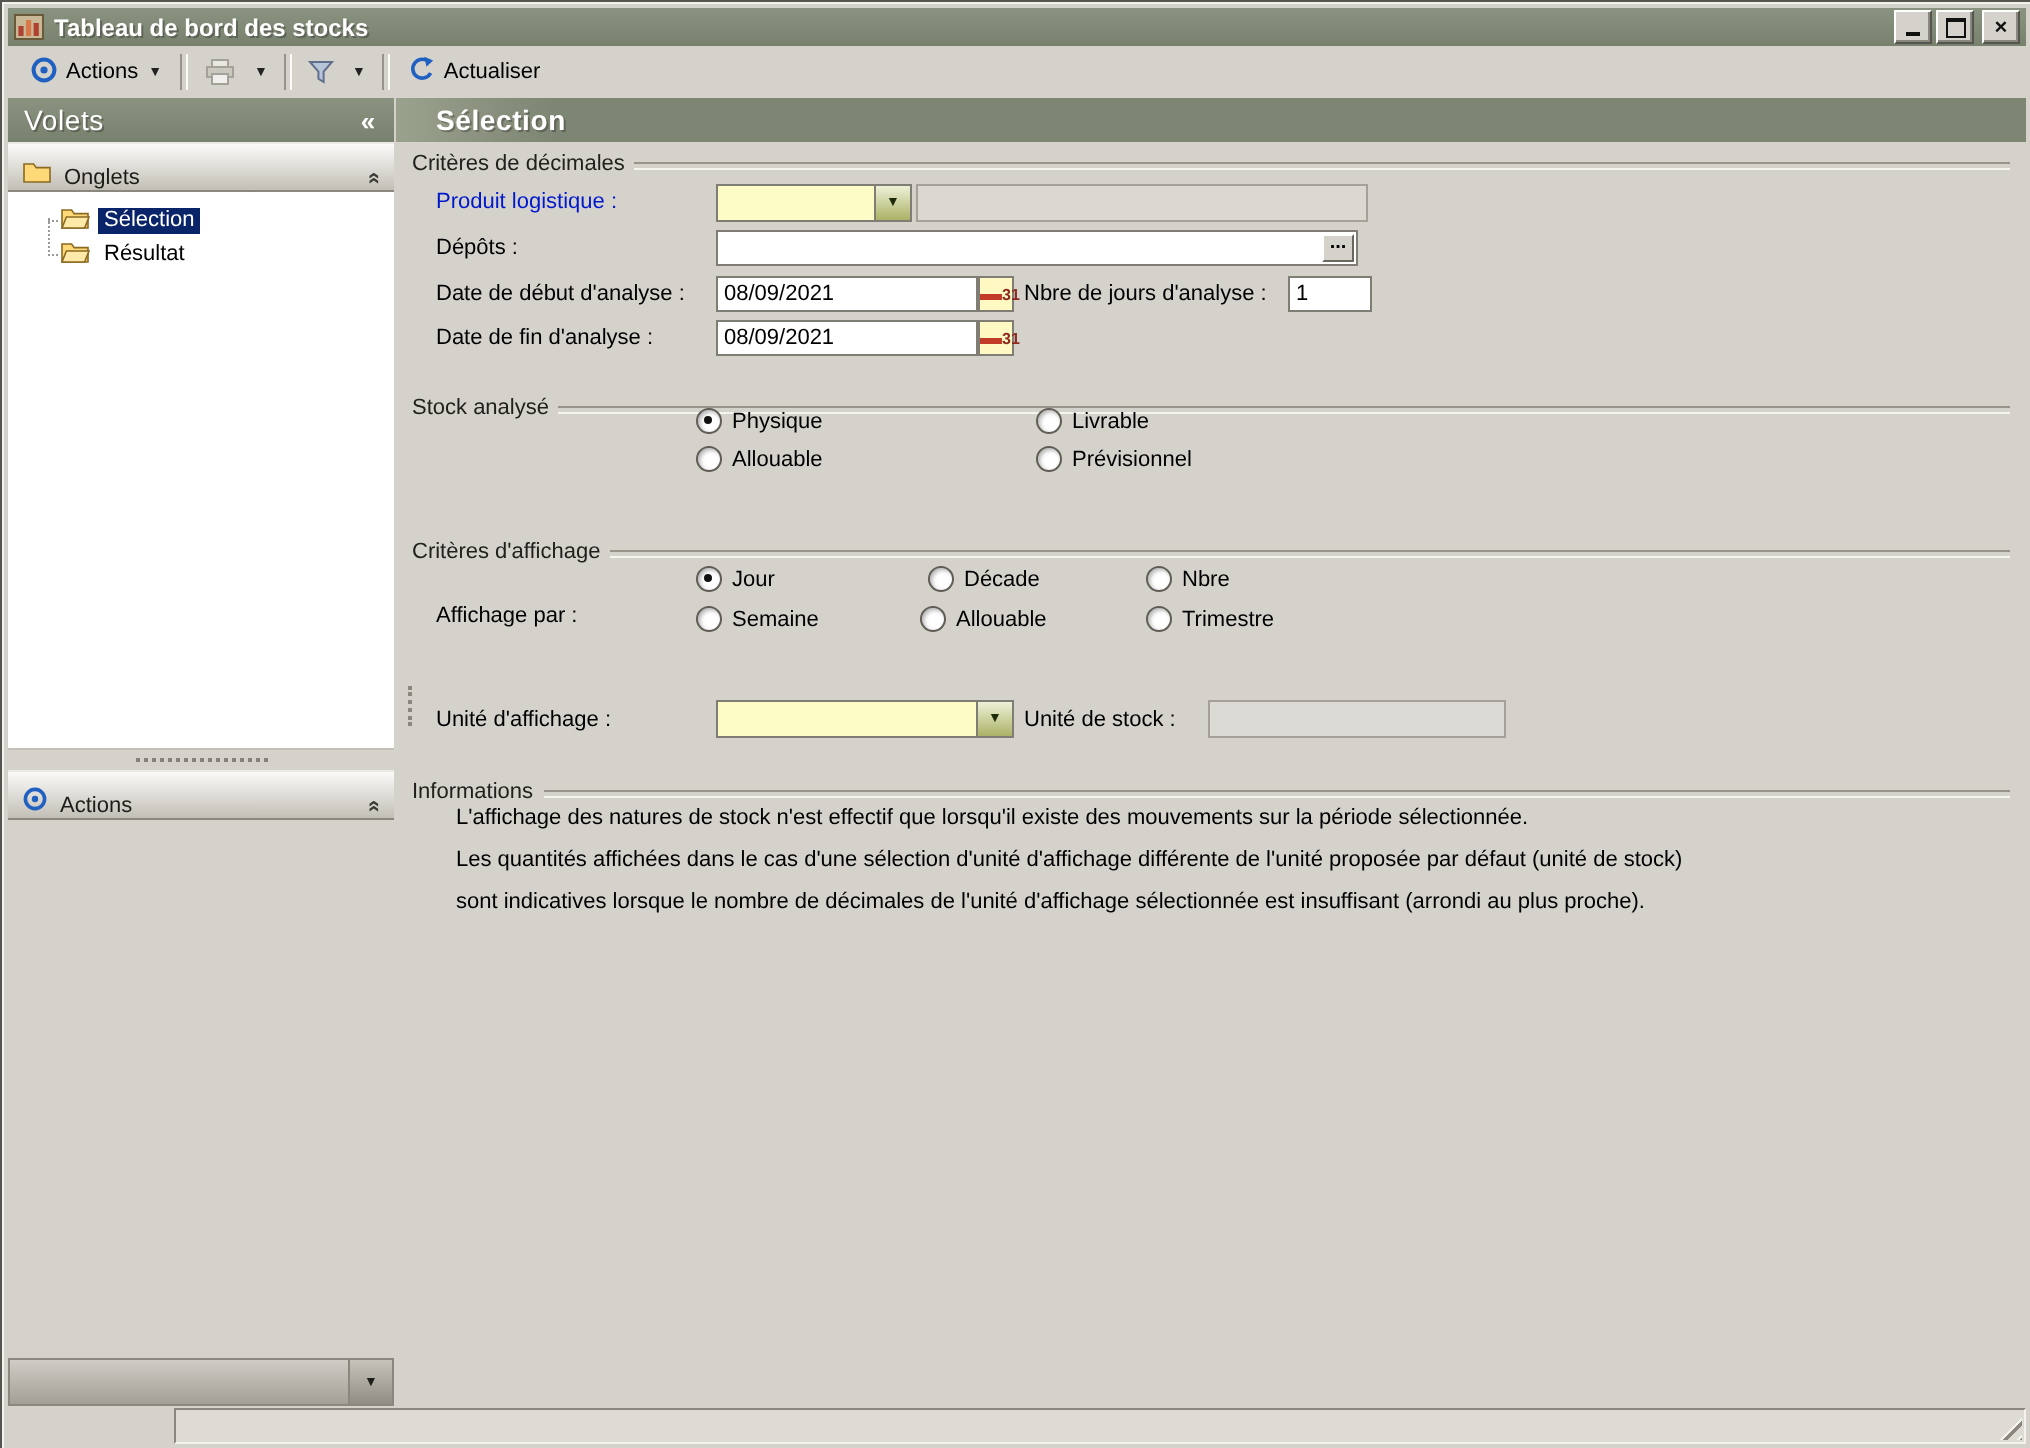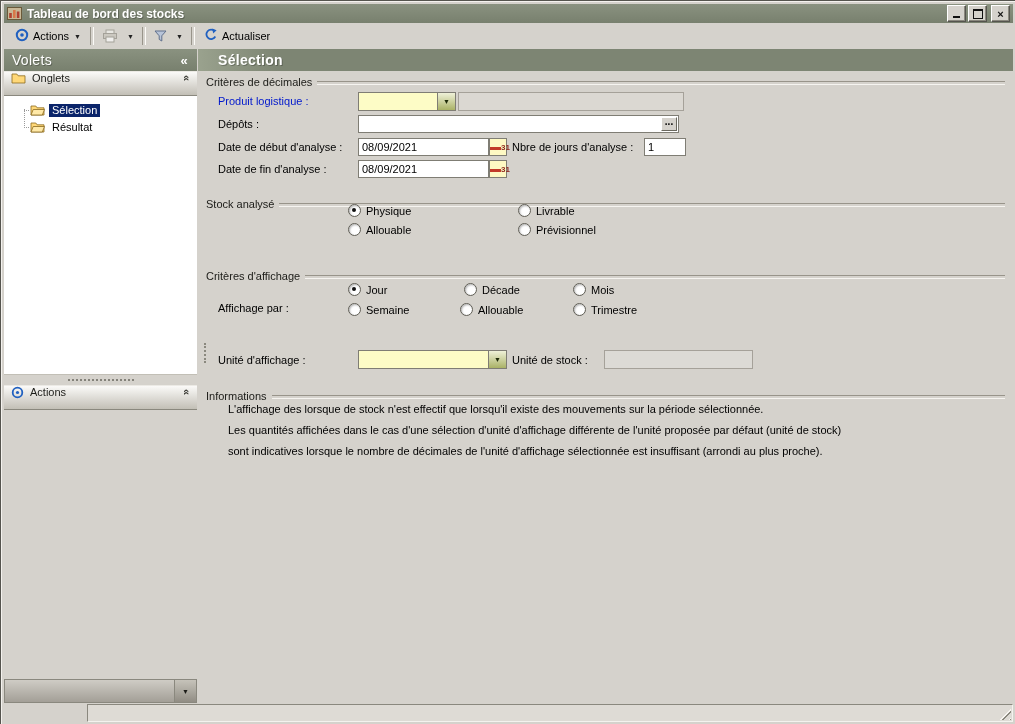"Onglets" .section-bar { align-items: flex-start -> flex-end }
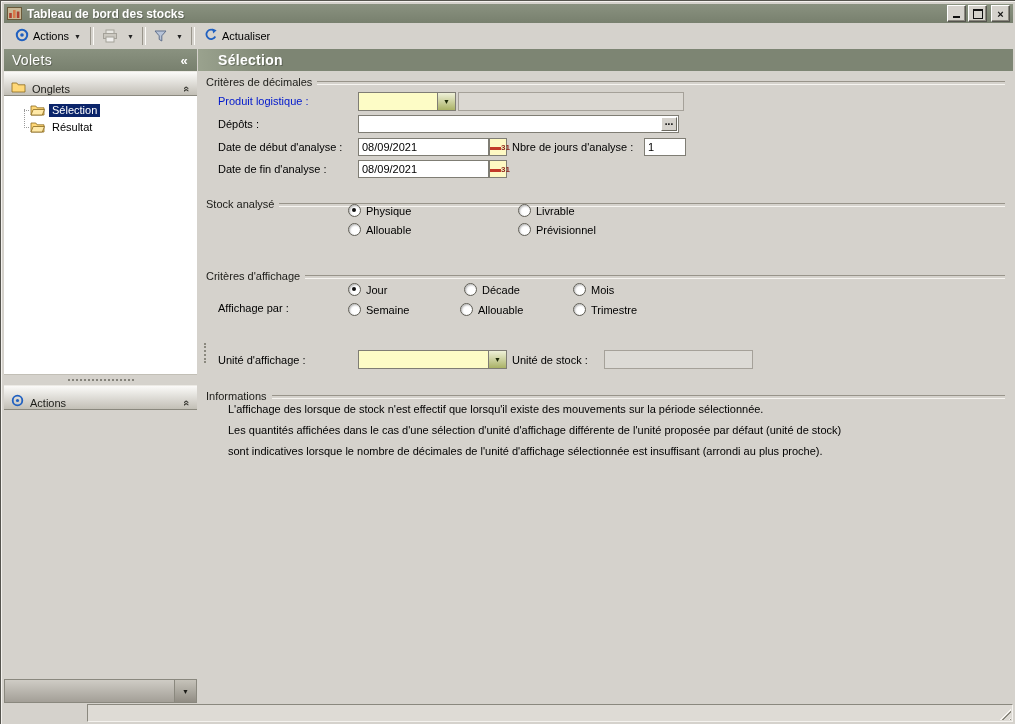"Mois" span { text: Mois -> Nbre }
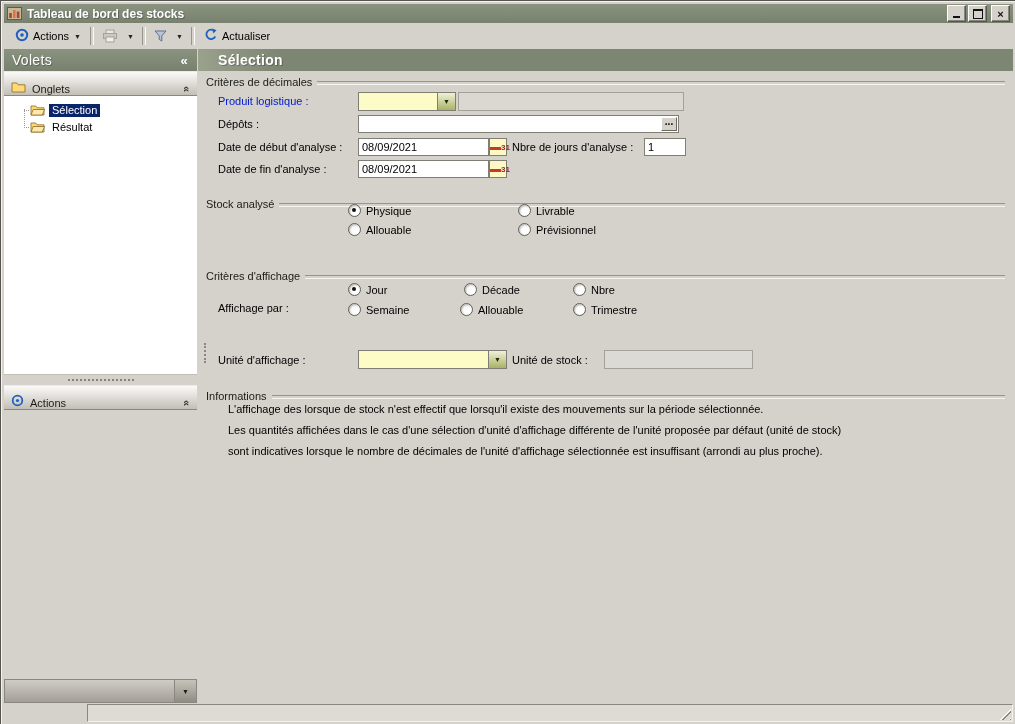"L'affichage des lorsque de stock" span.info-line { text: lorsque -> natures }
